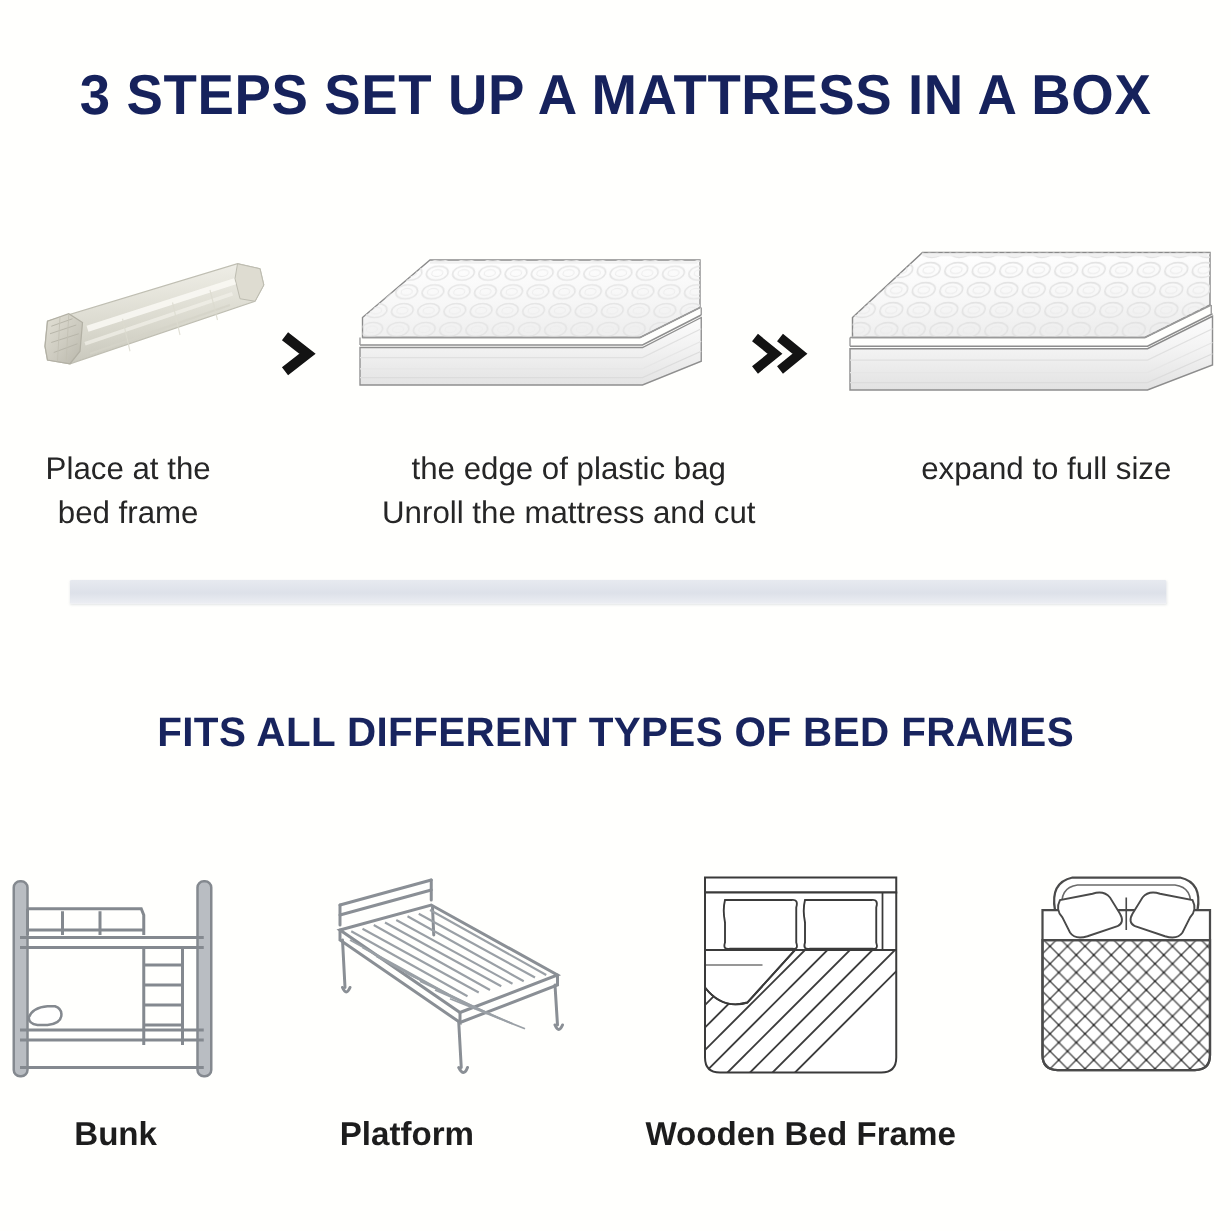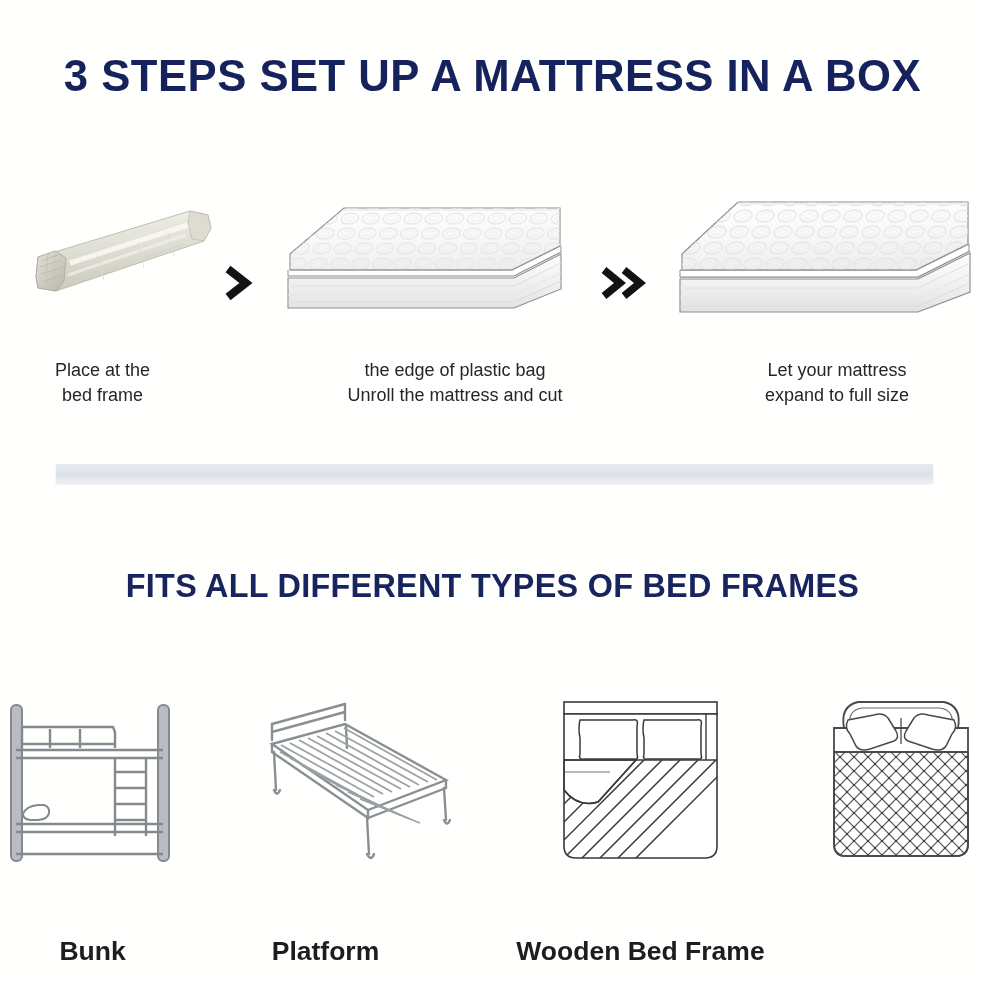"Place at the" .caption { font-size: 18px -> 25px }
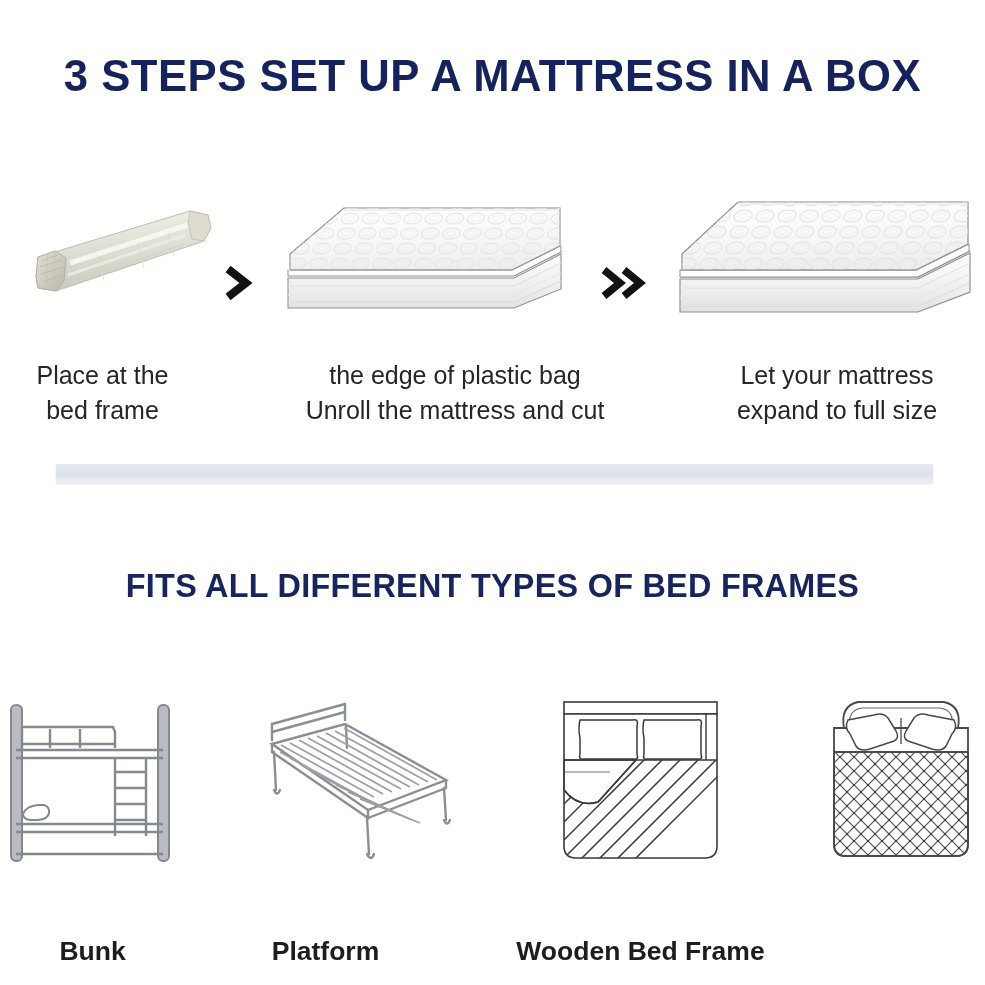"Let your mattress" span.ln { html: <span>Let your mattress</span> -> none }
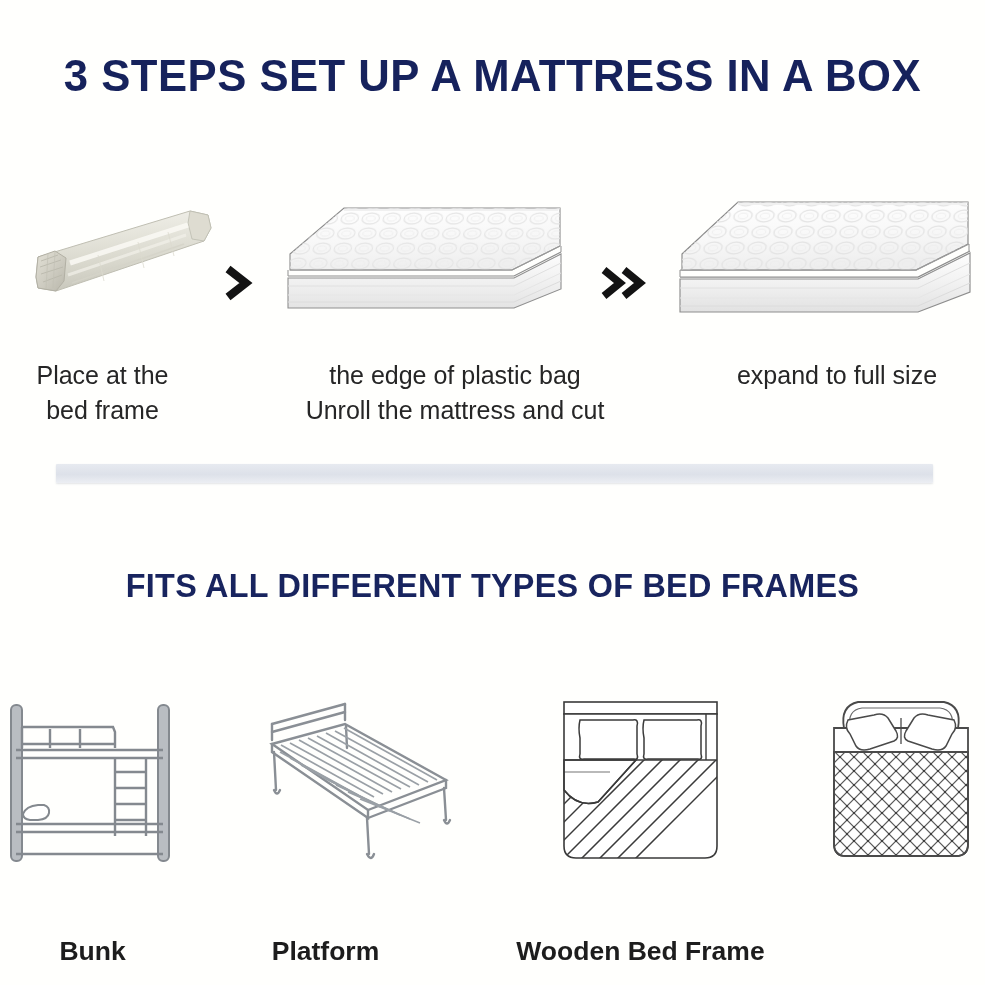"Bunk" .frame-labels { top: 936px -> 892px }
